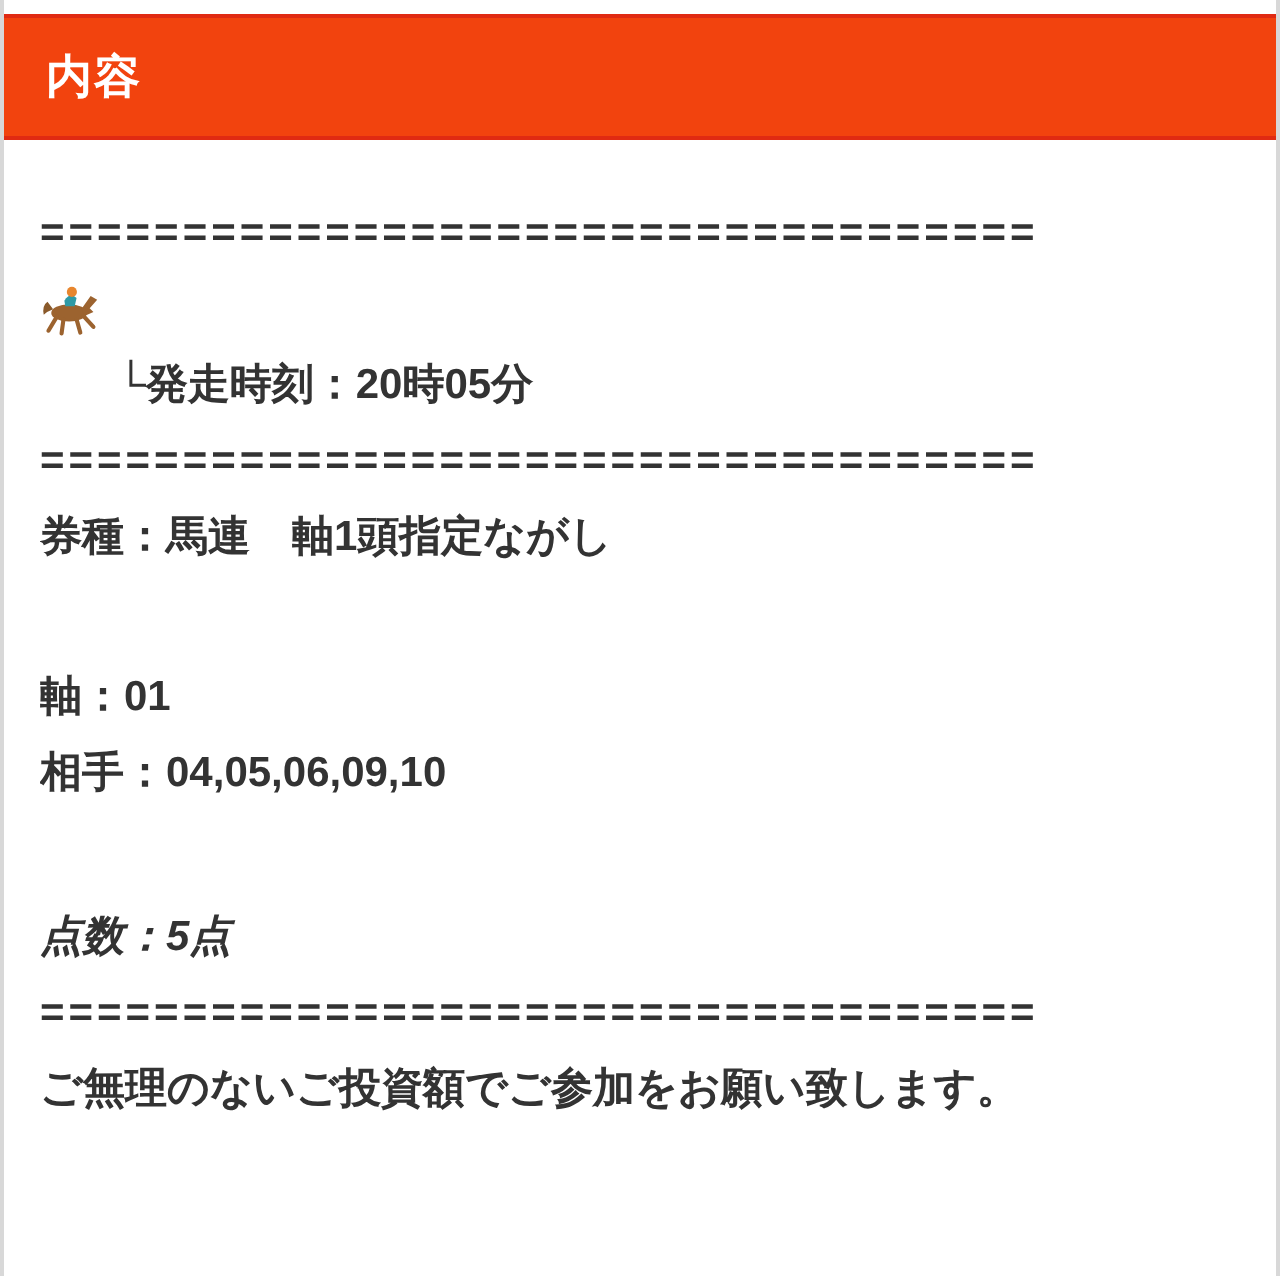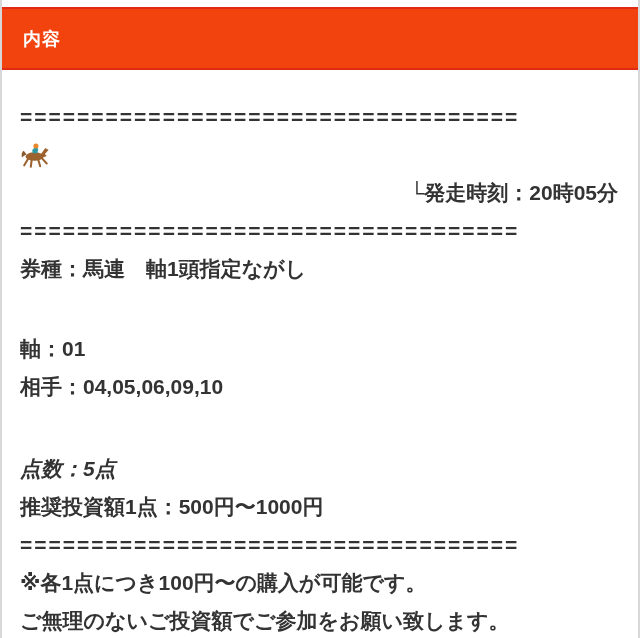"内容" .header .title { font-size: 18px -> 23px }
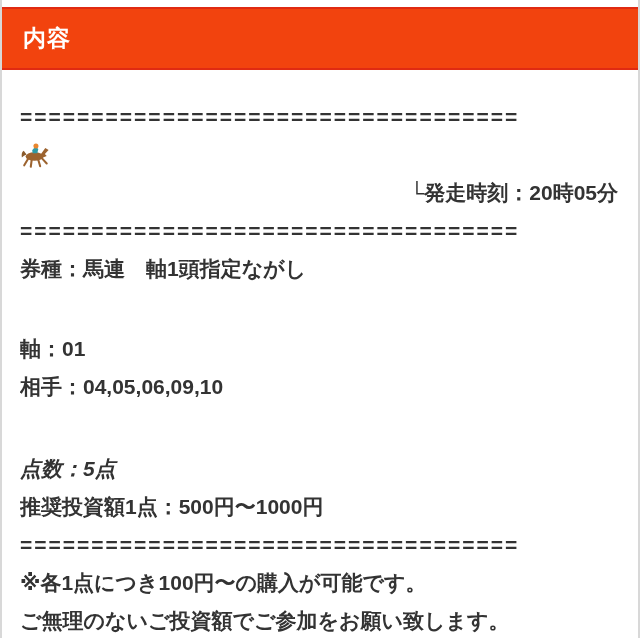"└発走時刻：20時05分" .indent { text-align: right -> none }
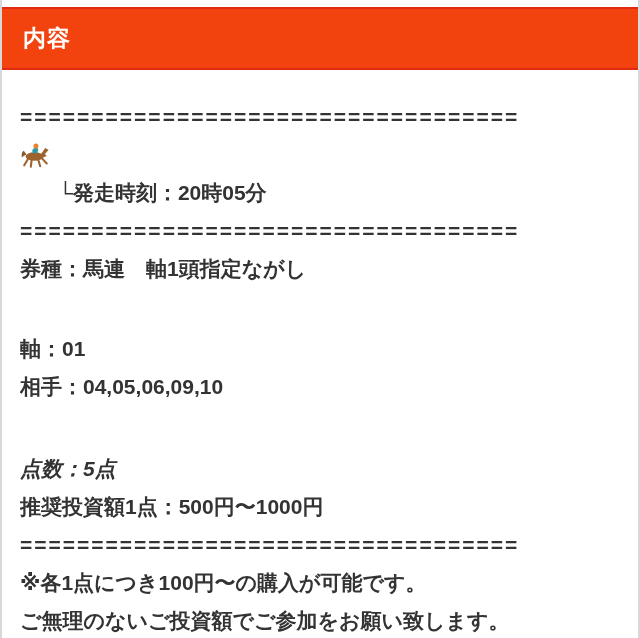"推奨投資額1点：500円〜1000円" div.line { html: <div>推奨投資額1点：500円〜1000円</div> -> none }
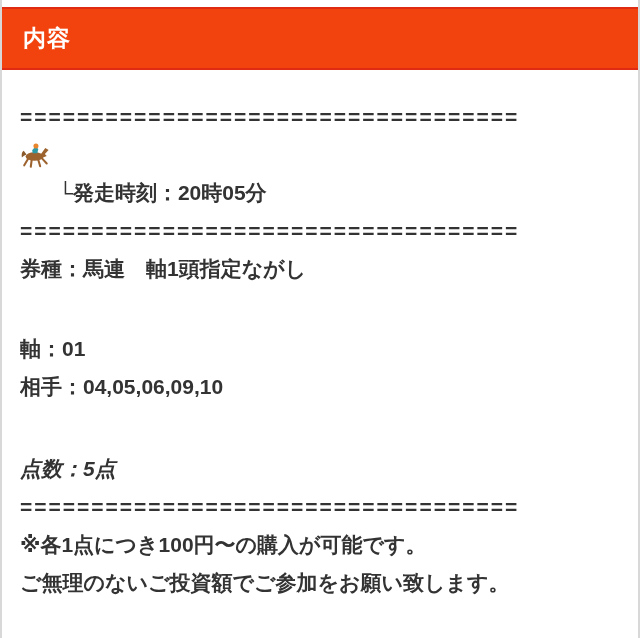"※各1点につき100円〜の購入が可能です。" div.line { html: <div>※各1点につき100円〜の購入が可能です。</div> -> none }
